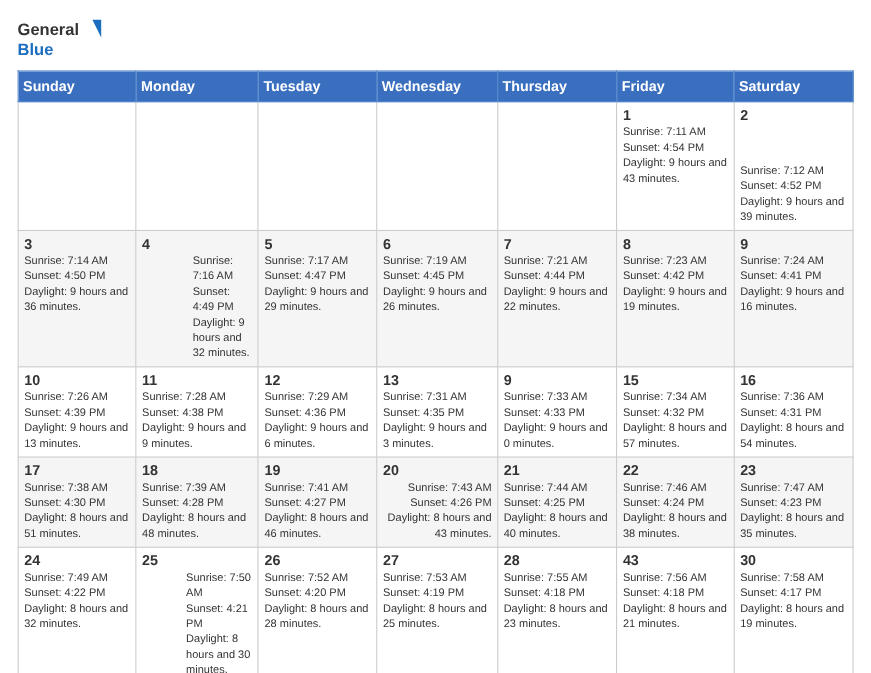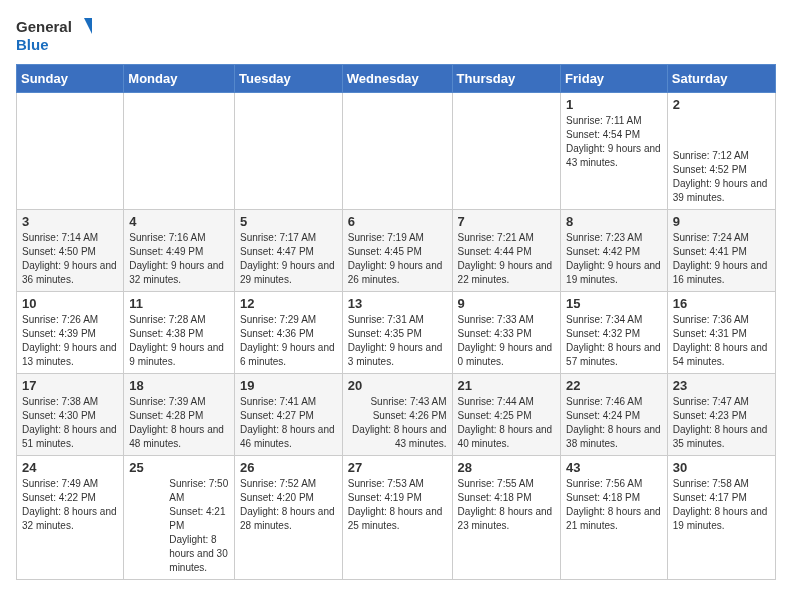"Sunrise: 7:16 AM" div.day-info { margin-left: none -> 46px }
